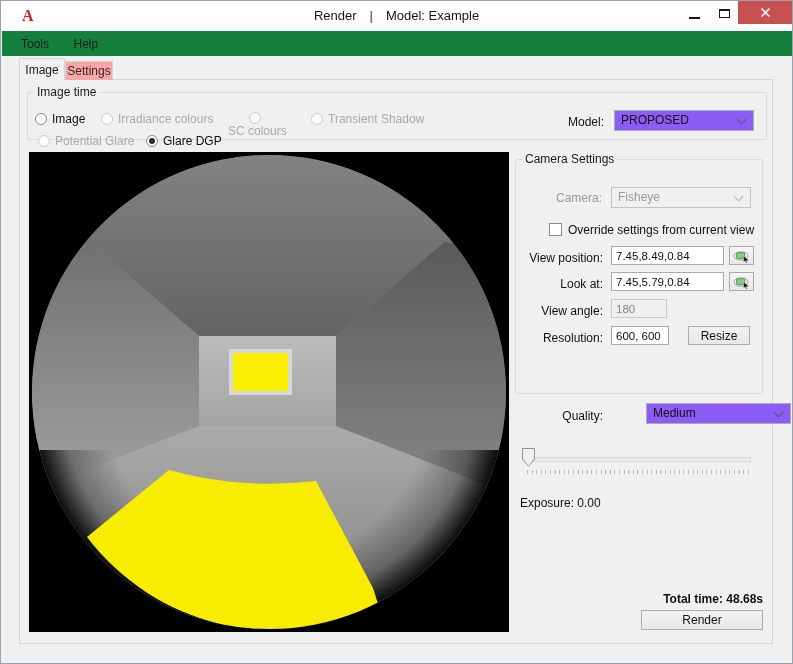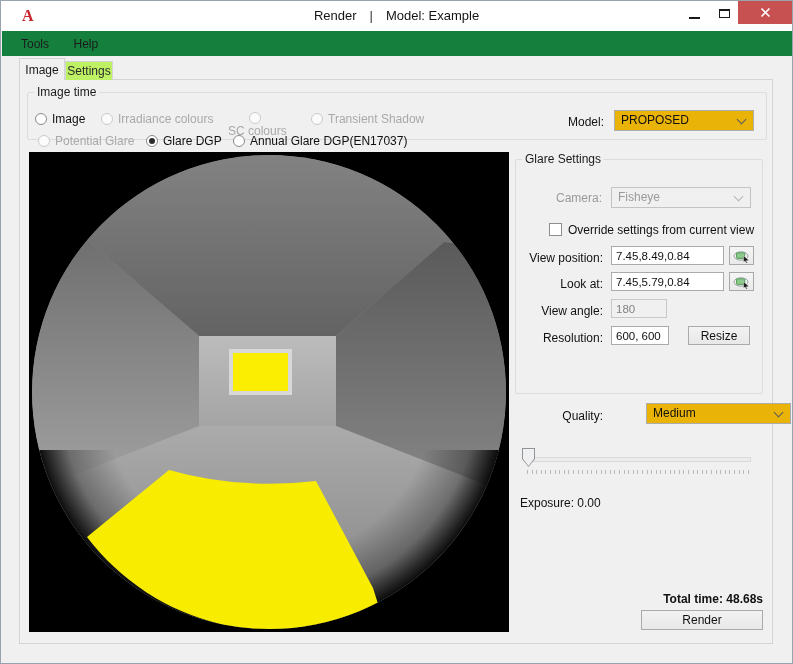"Settings" .tab-inactive { background: #bef264 -> #fca5a5 }
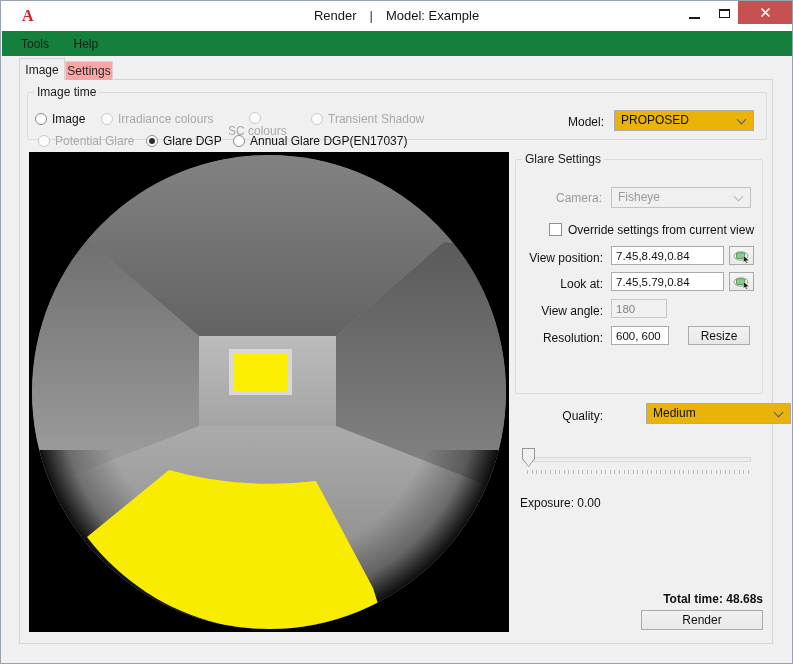"PROPOSED" .combo { background: #eab308 -> #8b5cf6 }
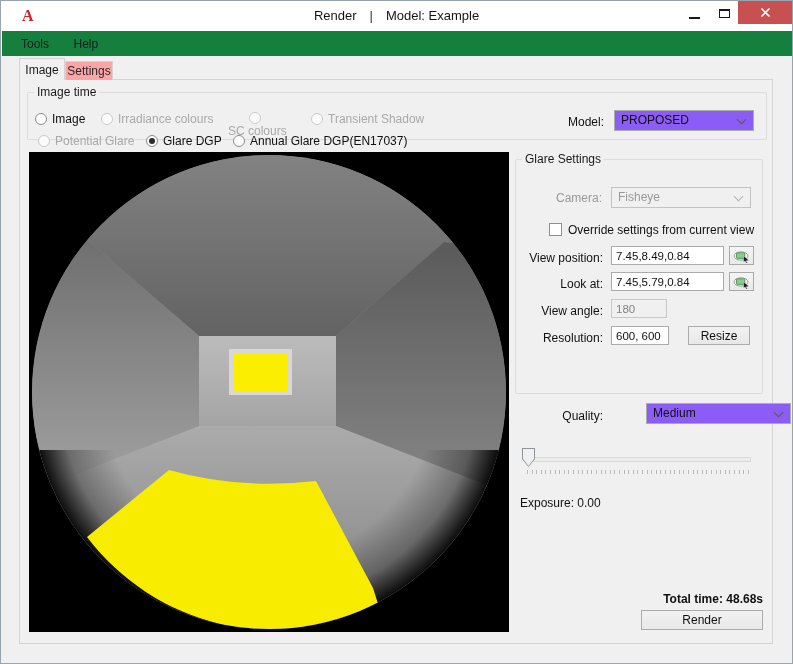"Annual Glare DGP(EN17037)" span.radio { html: <span> <span></span> <span>Annual Glare DGP(EN17037)</span> </span> -> none }
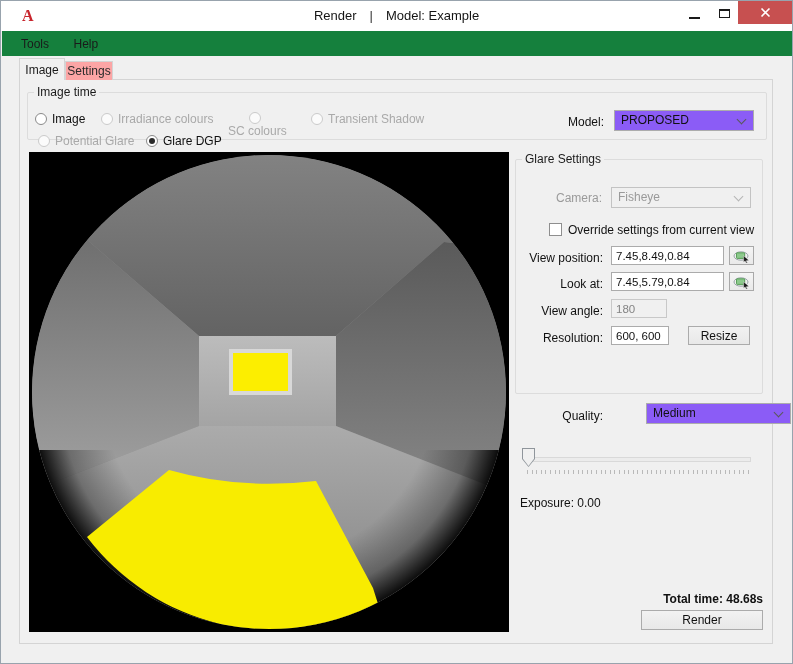"Glare Settings" legend { text: Glare -> Camera }
